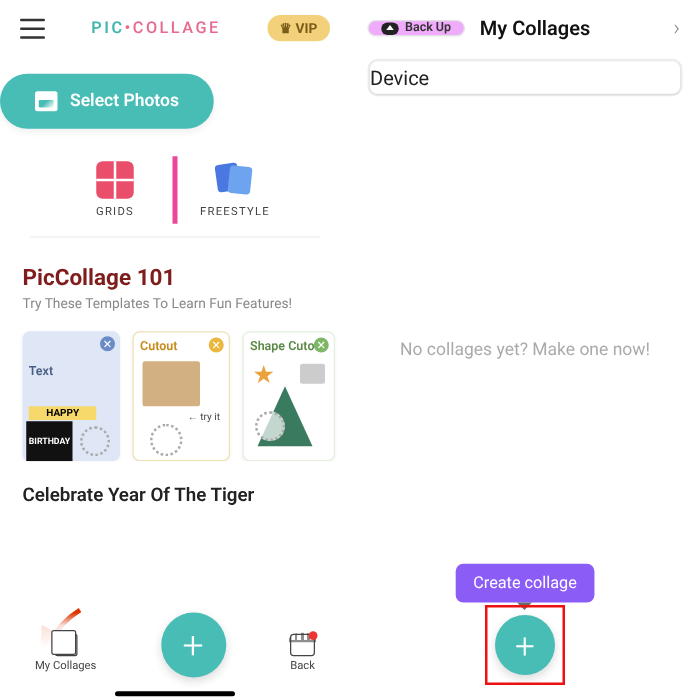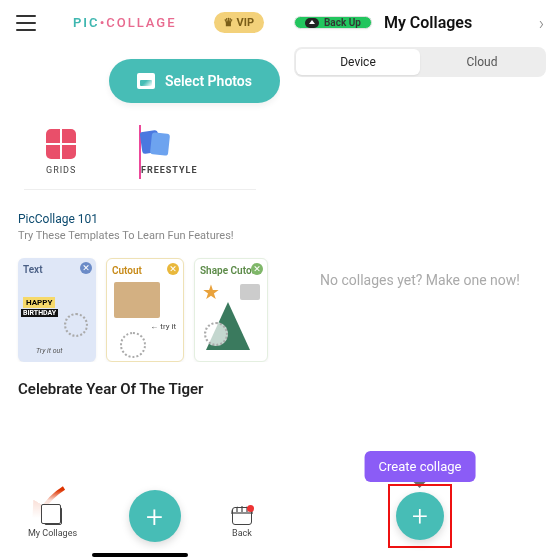"Back Up" .backup { background: #22c55e -> #f0abfc }
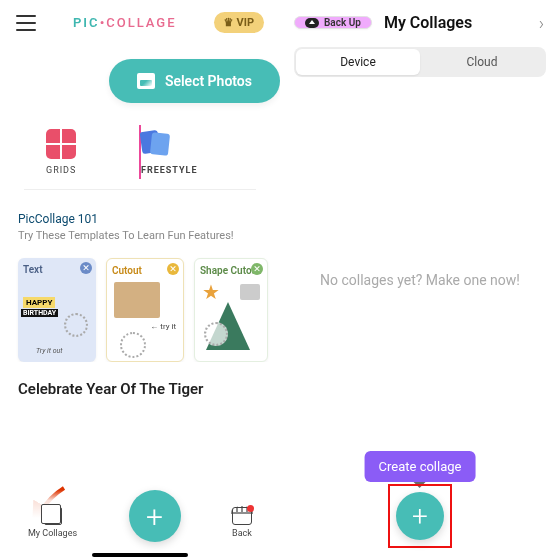"Device" .seg { font-size: 12px -> 16px; justify-content: center -> flex-start }
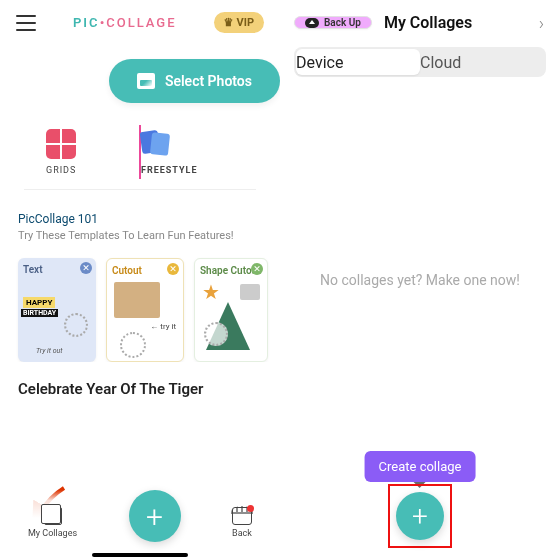"Cloud" div.seg { html: <div> <span>Cloud</span> </div> -> none }
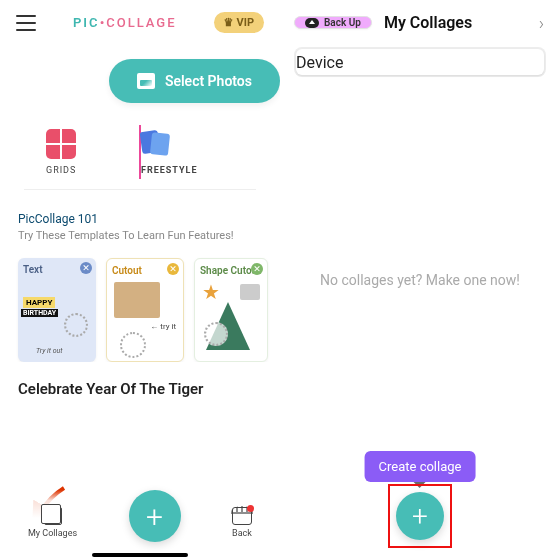"Select Photos" .select-photos-wrap { justify-content: flex-end -> flex-start }
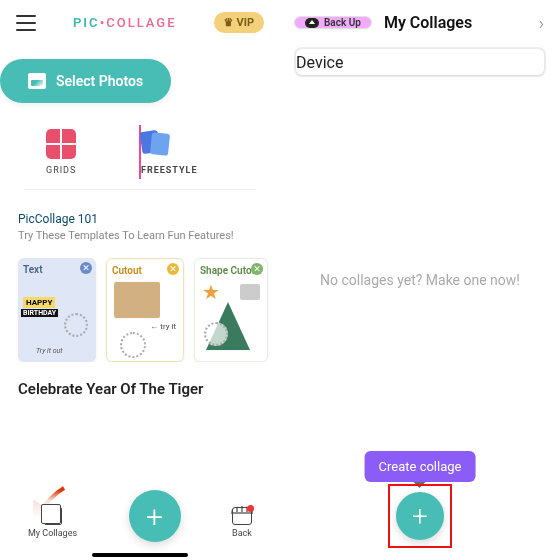"GRIDS" .mode { align-items: flex-start -> center }
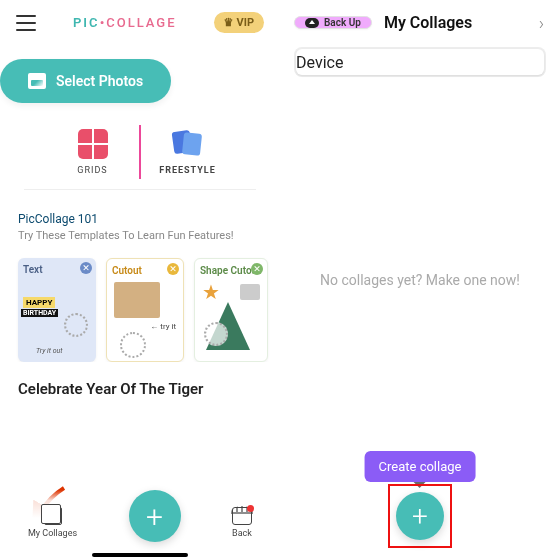"FREESTYLE" .mode + .mode { border-left: 2px solid #ec4899 -> 4px solid #ec4899; font-weight: bold -> none }
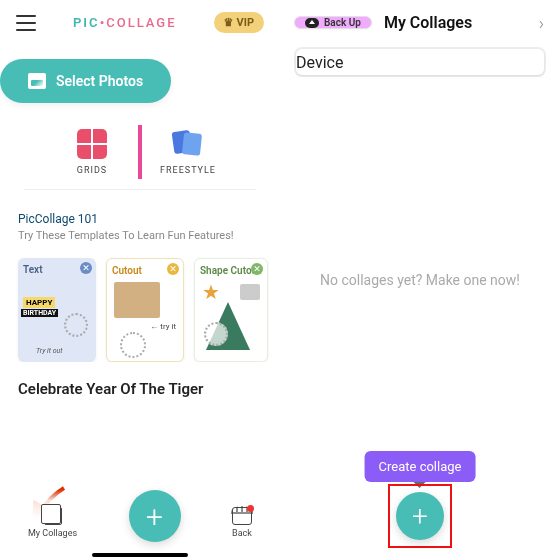"PicCollage 101" .section-101 h3 { color: #0c4a6e -> #7f1d1d; font-size: 12px -> 18px; font-weight: 400 -> 700 }
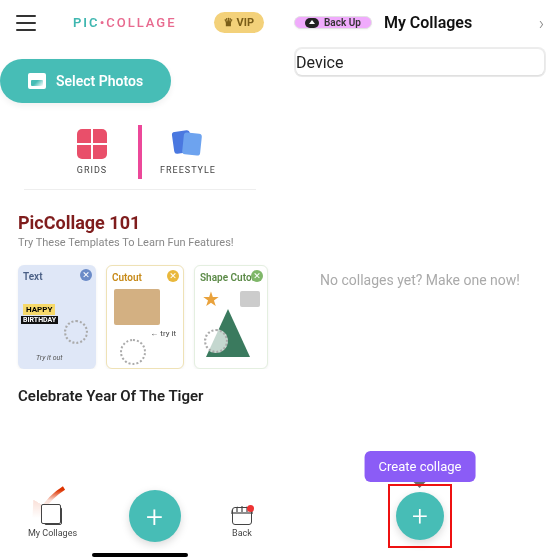"Text" .card1 .card-label { margin-top: none -> 21px }
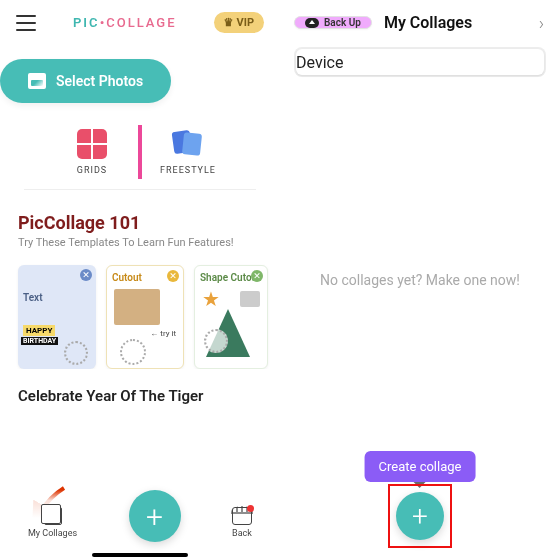"HAPPY" .card1 .tag1 { padding: 1px 3px -> 1px 14px }
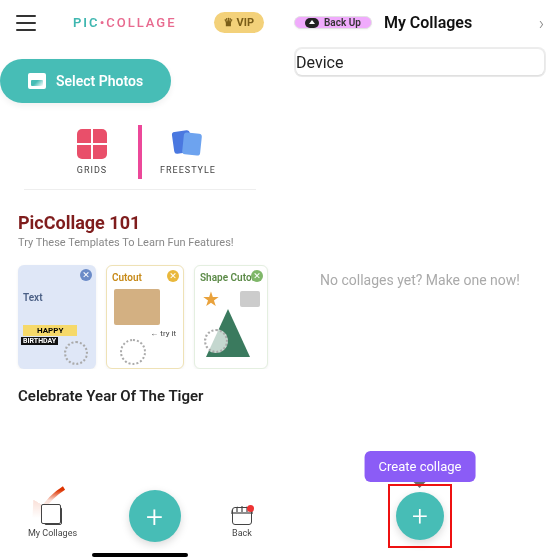"BIRTHDAY" .card1 .tag2 { padding: 0px 2px -> 12px 2px }
